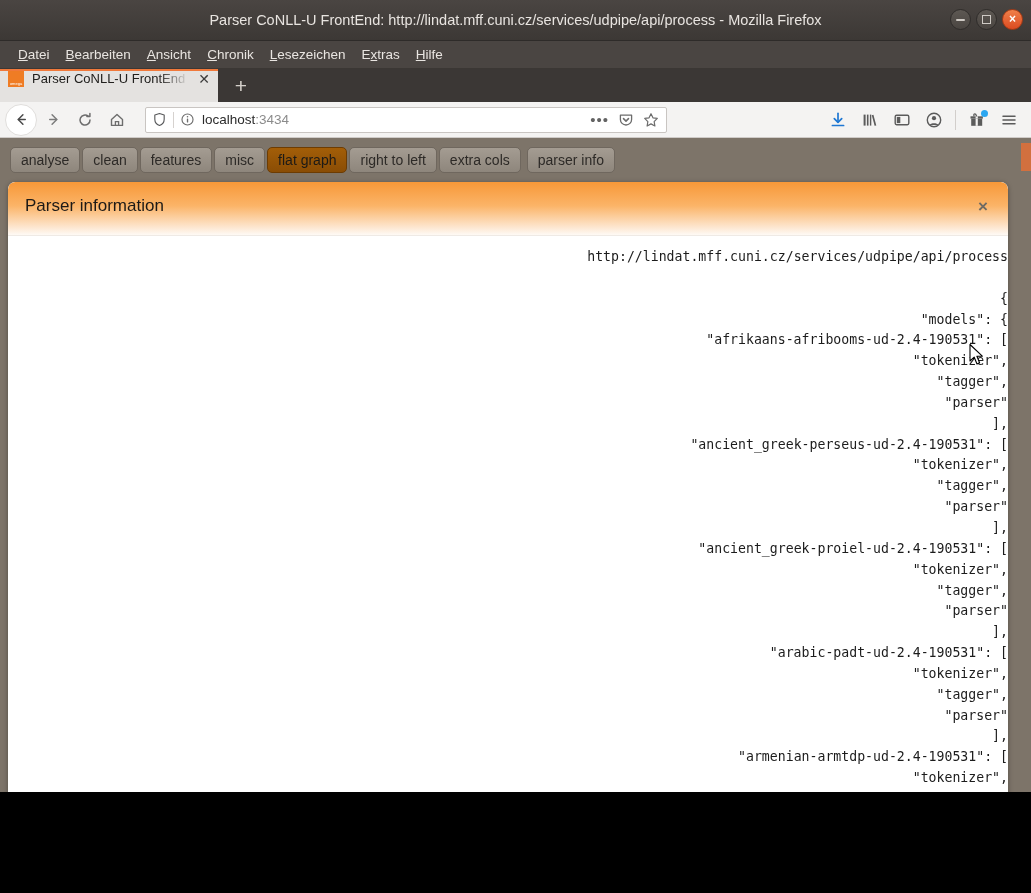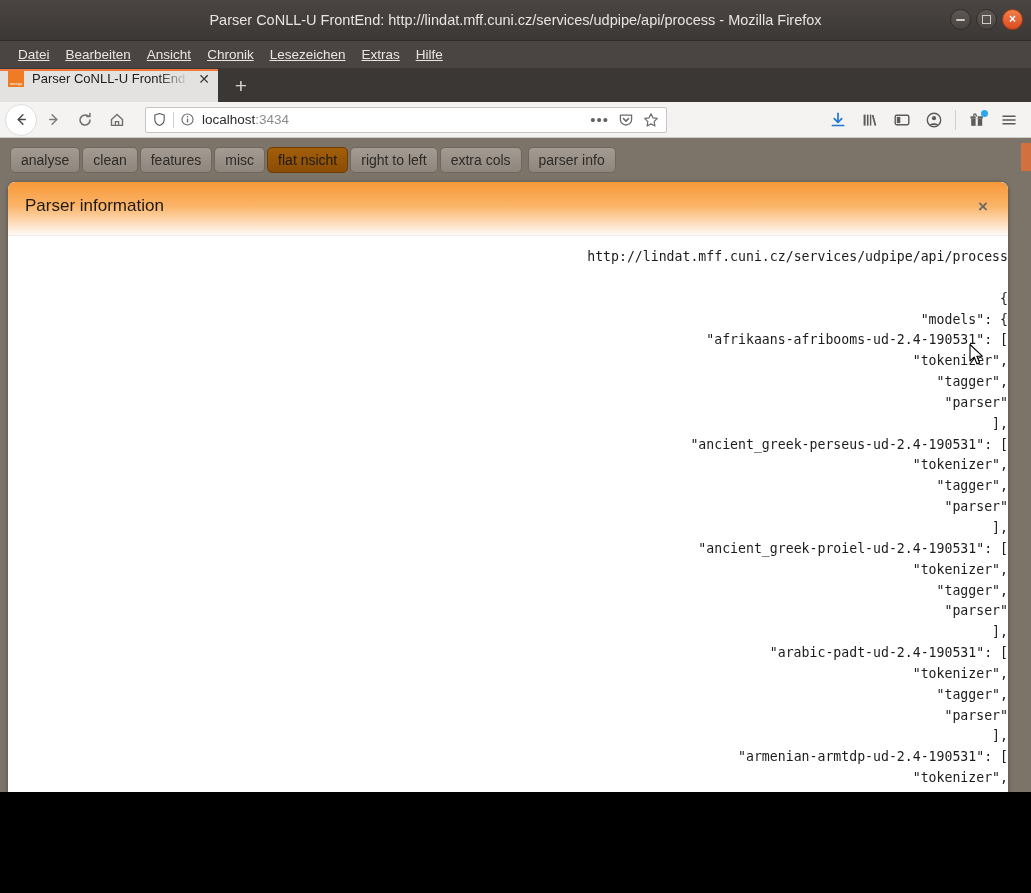"Datei" .menuitem { text-decoration: underline -> none }
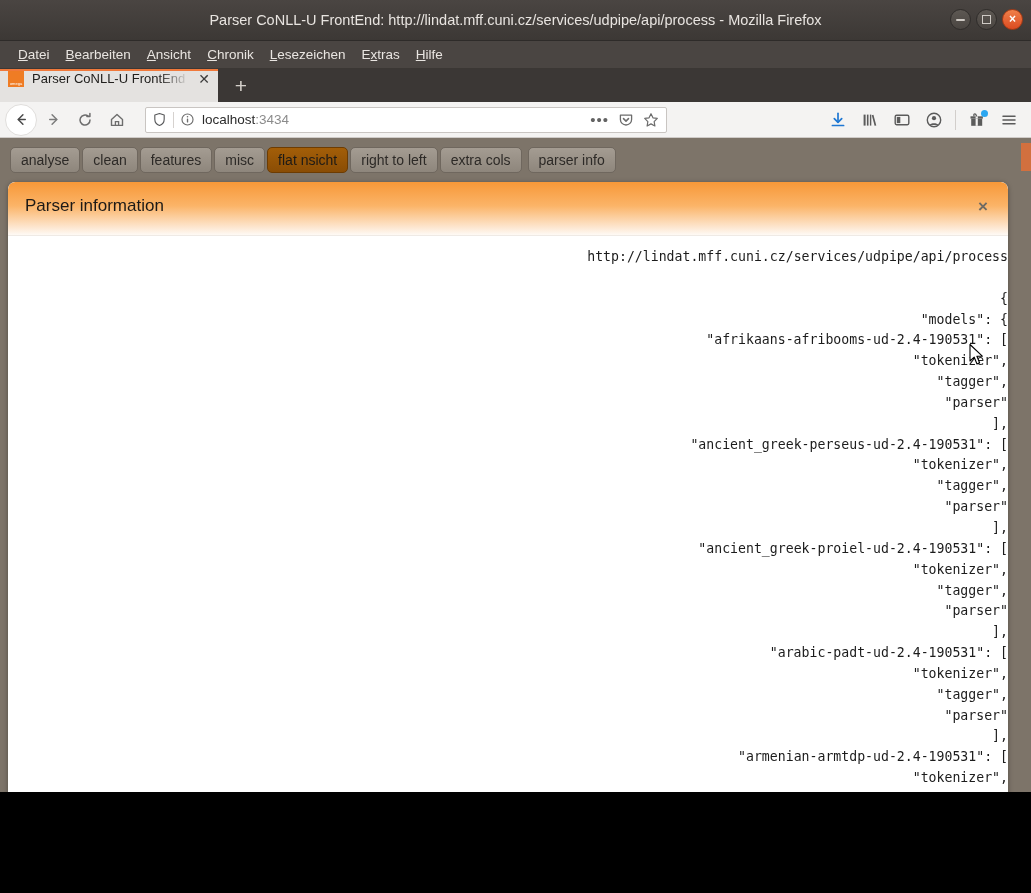"flat nsicht" div.pbtn { text: nsicht -> graph }
